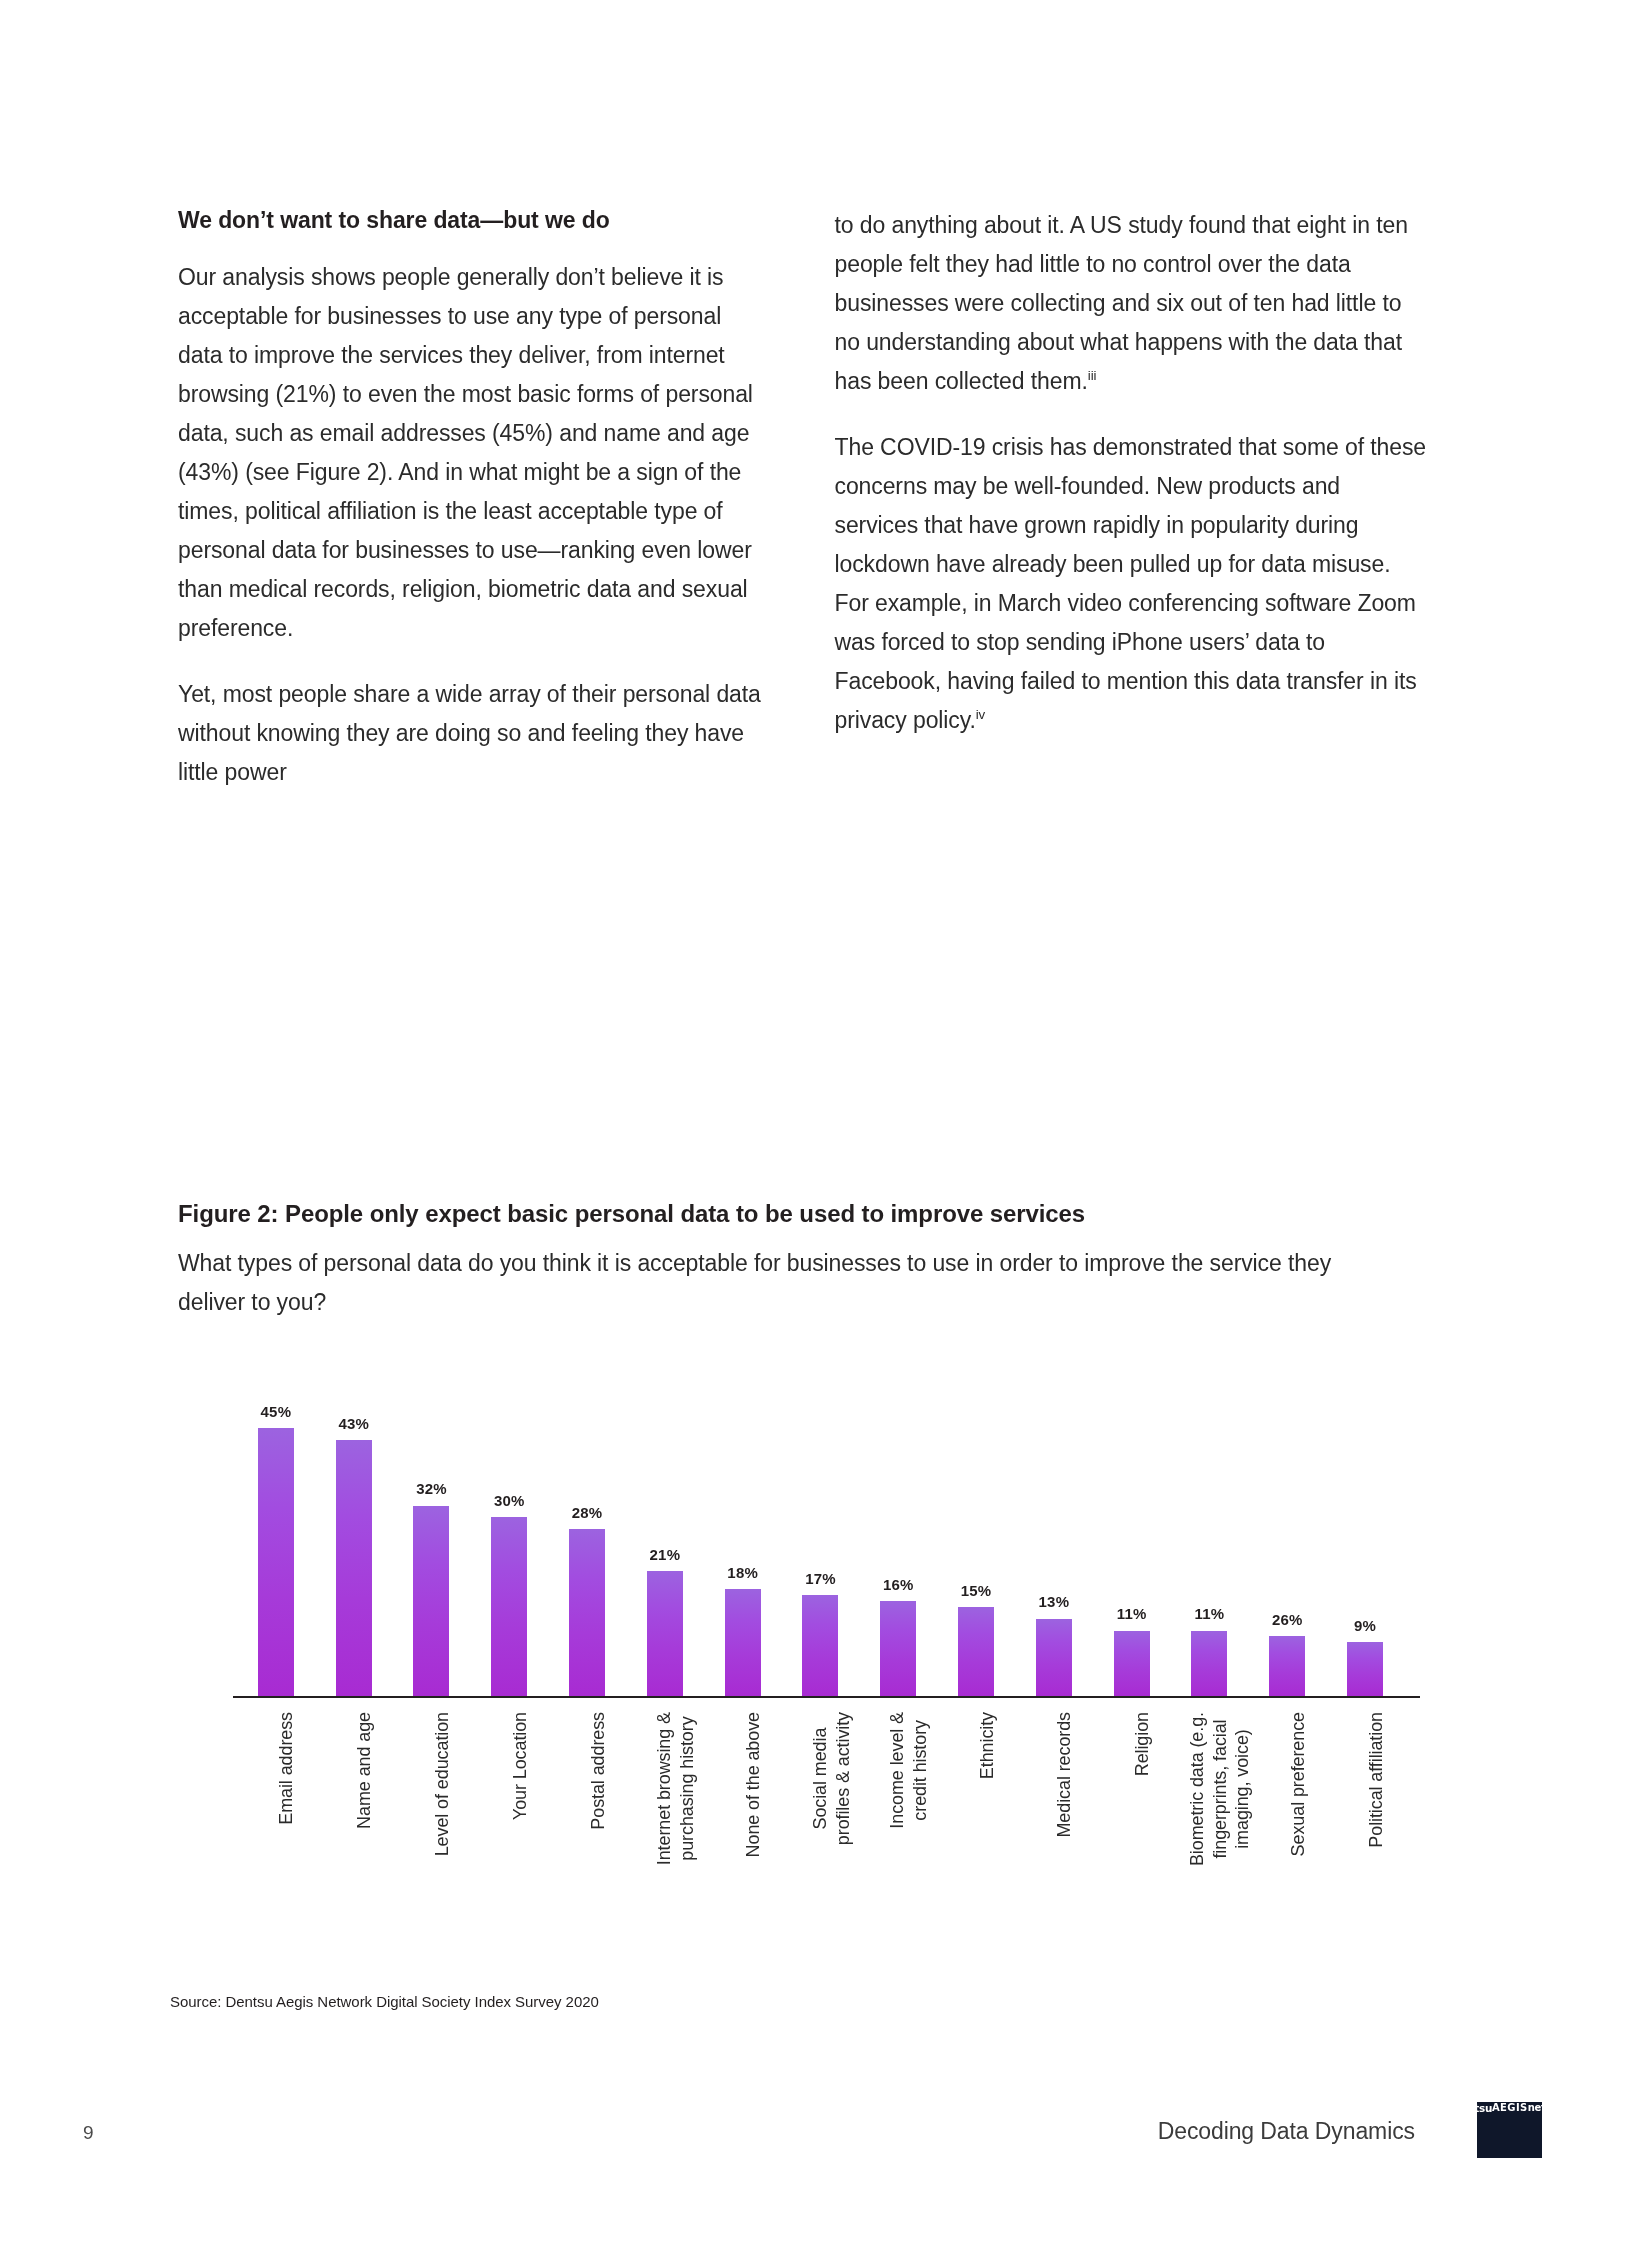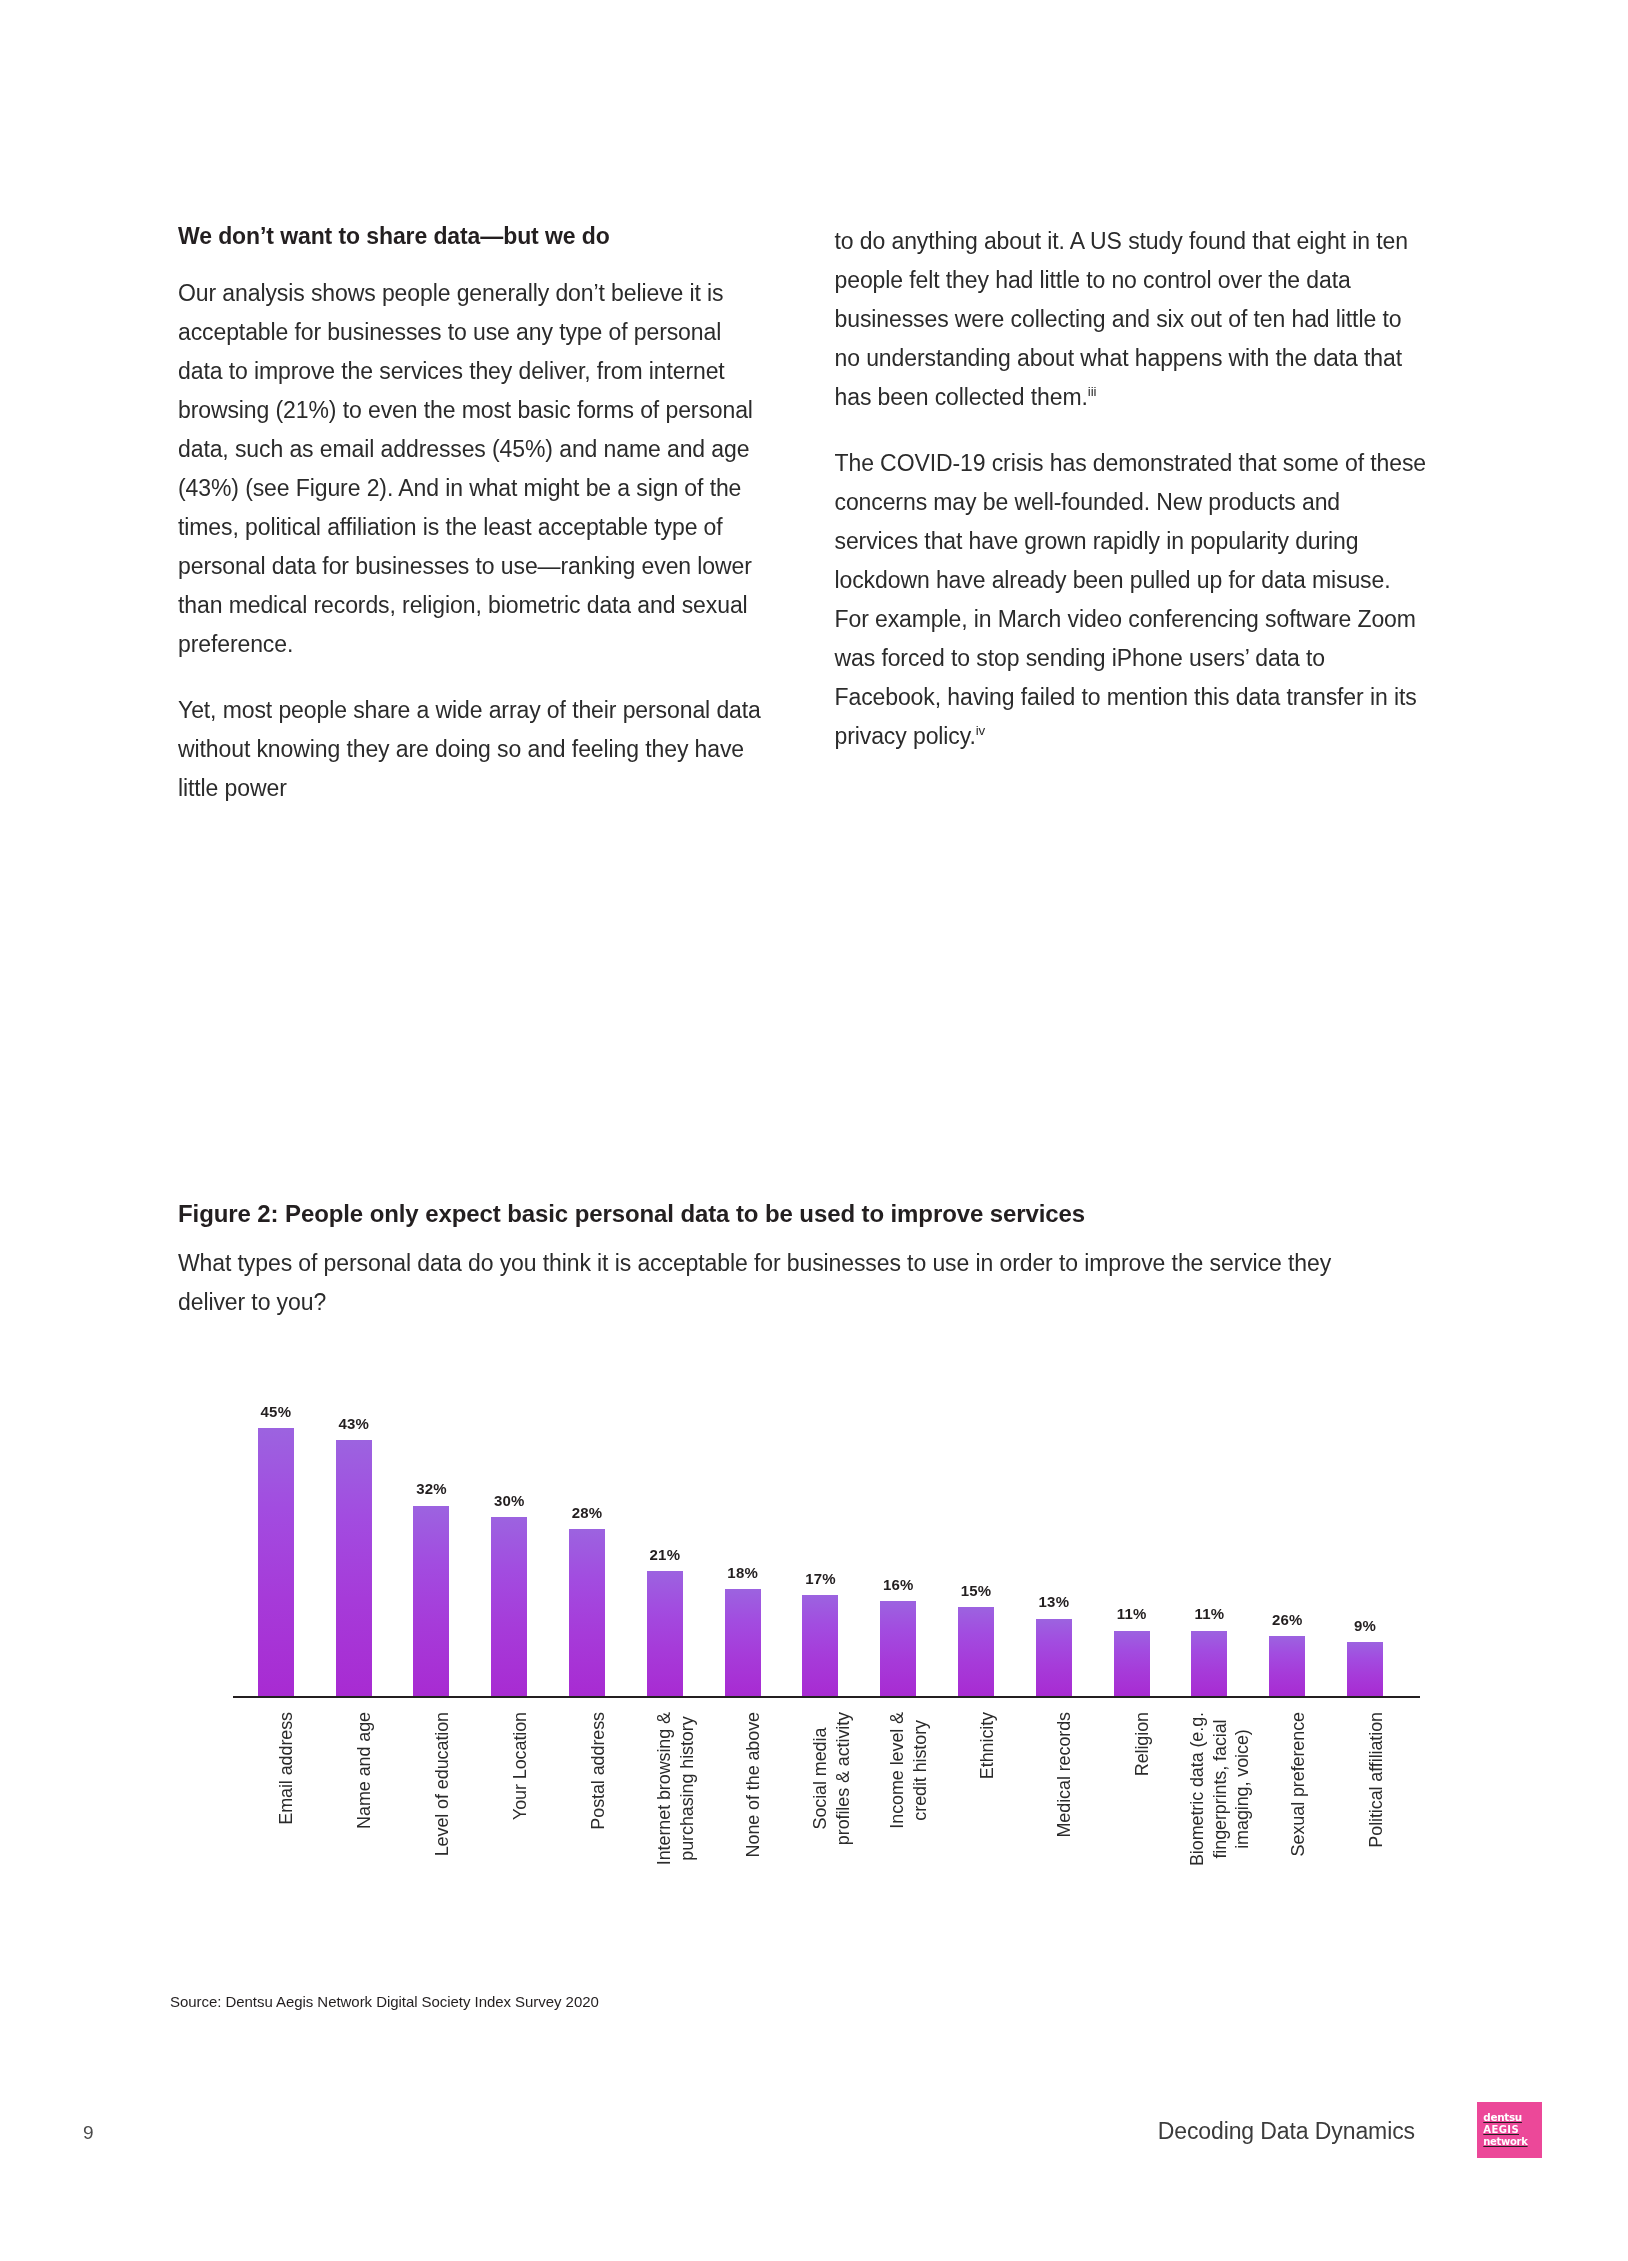"We don’t want to share" .columns { margin-top: 16px -> none }
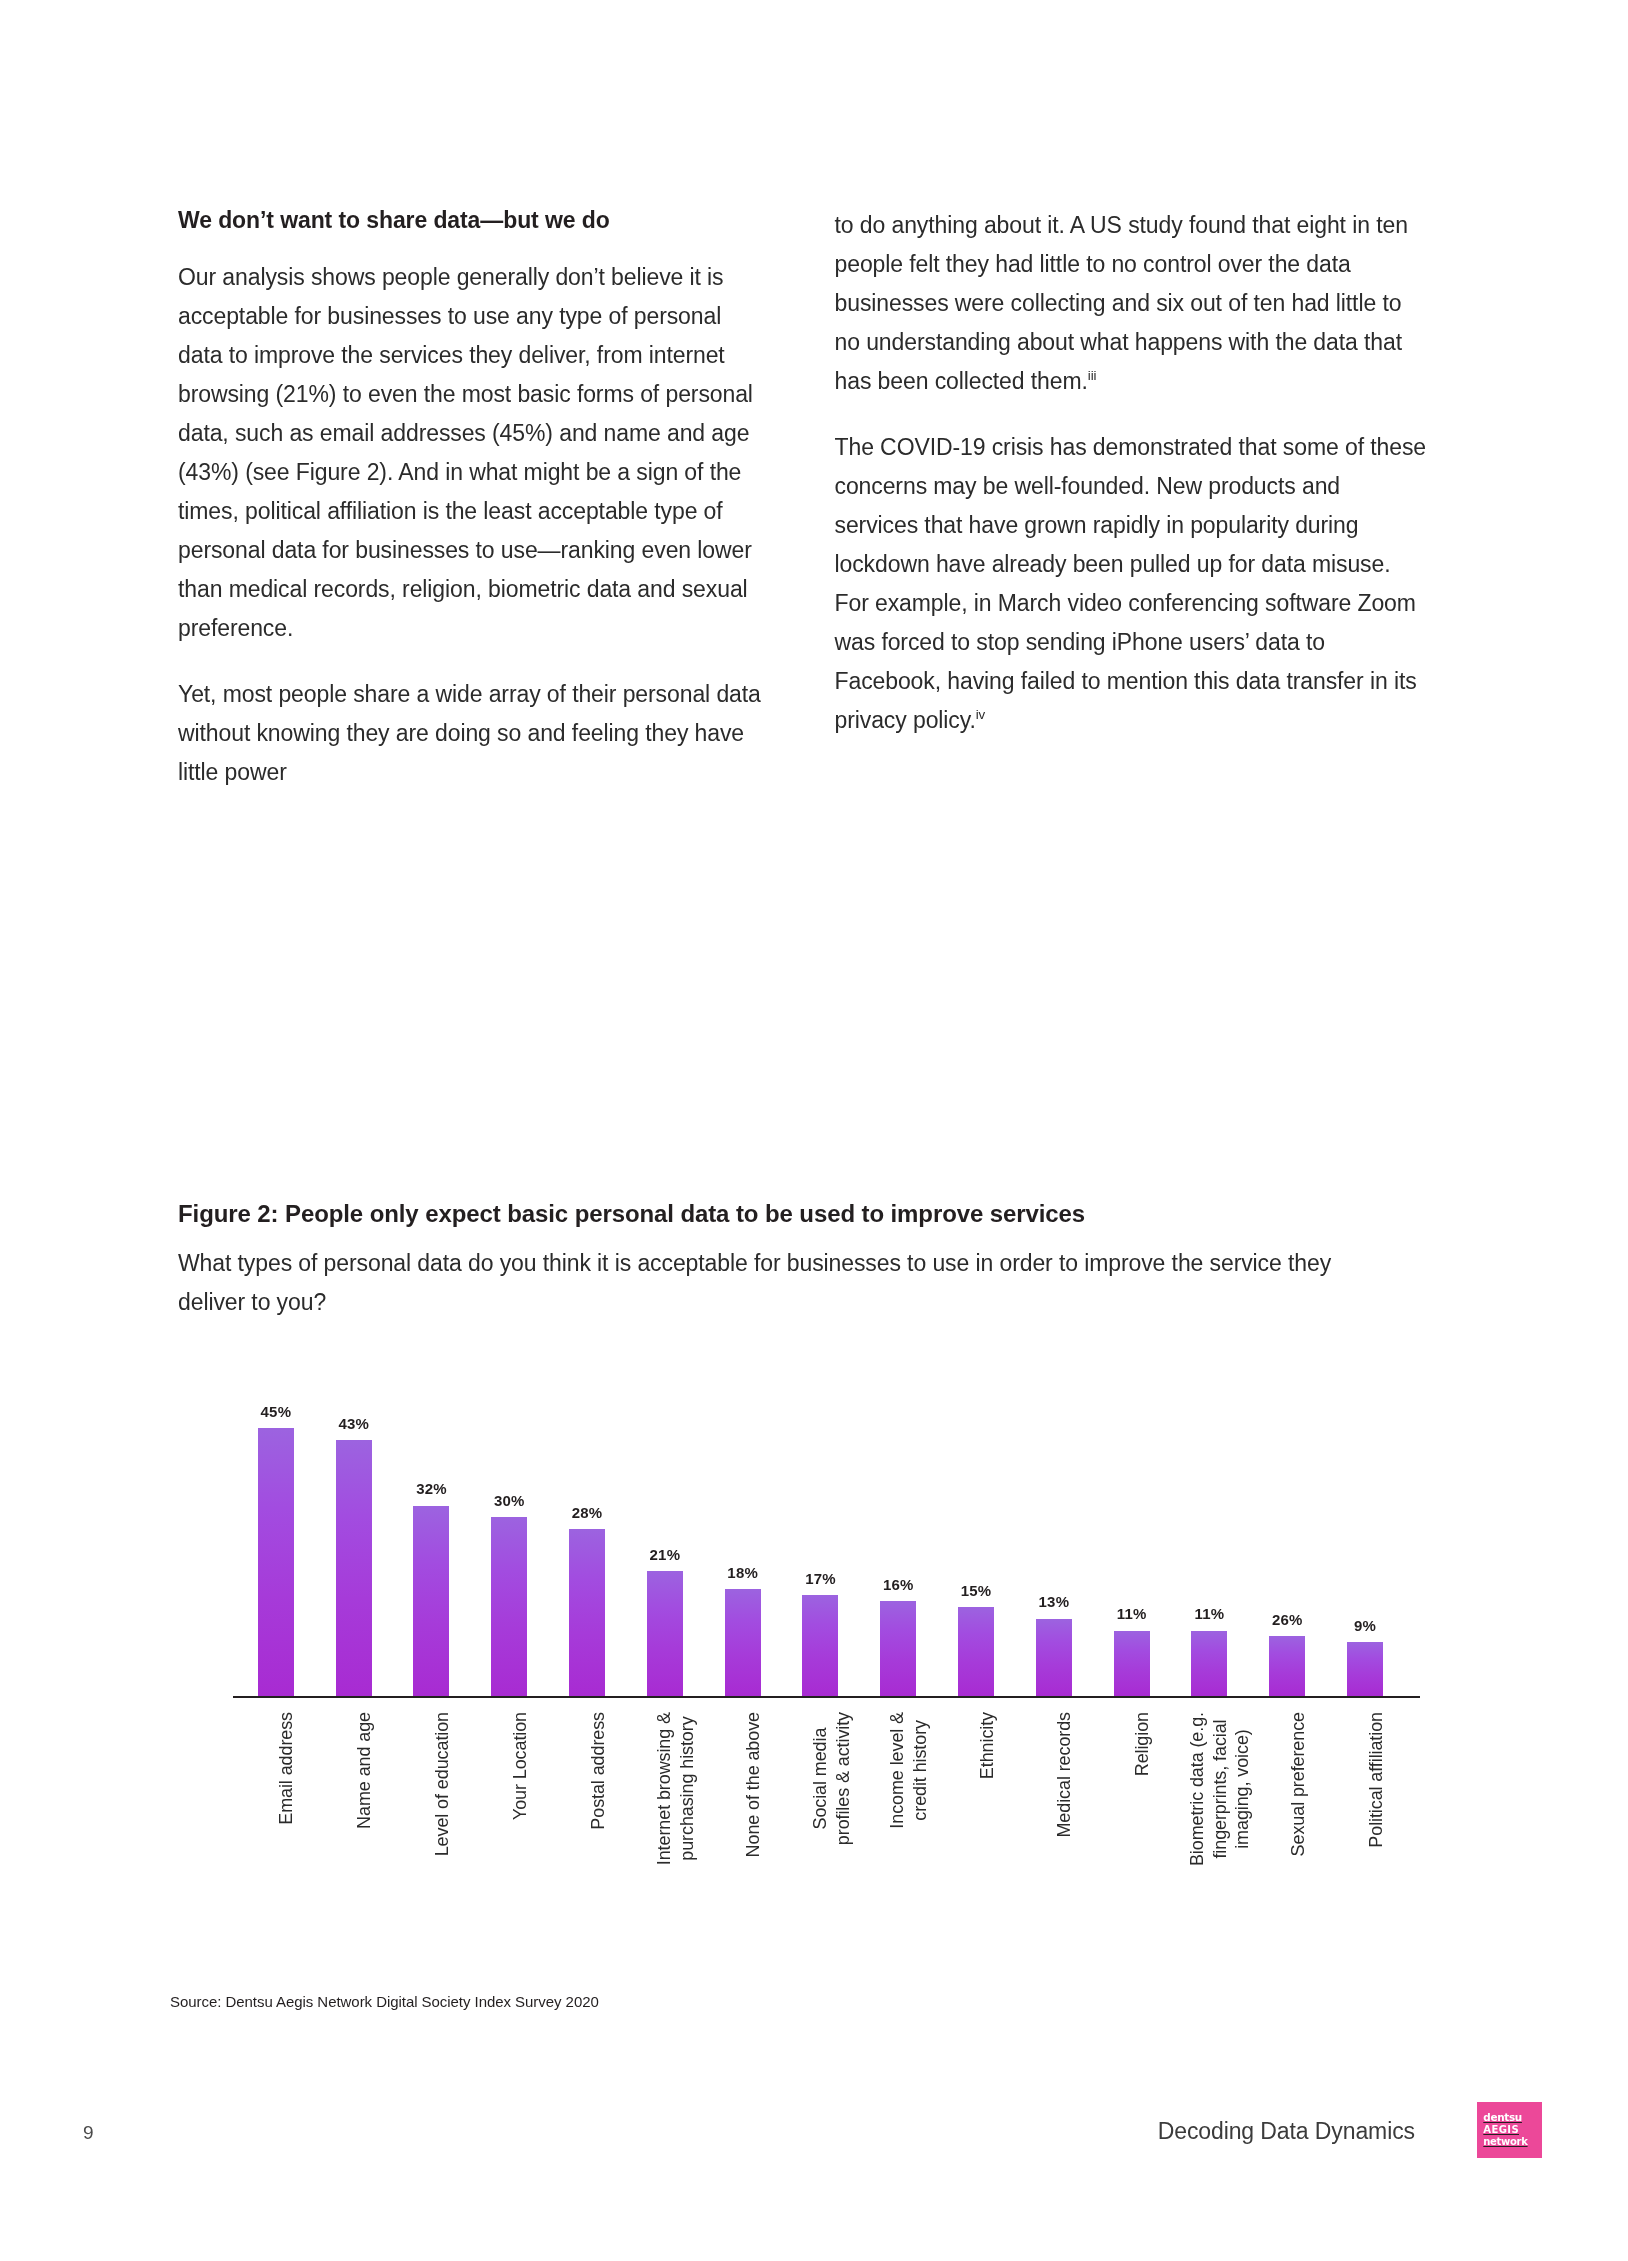"dentsu" .logo { background: #ec4899 -> #0f172a; flex-direction: column -> row; text-decoration: underline -> none }
